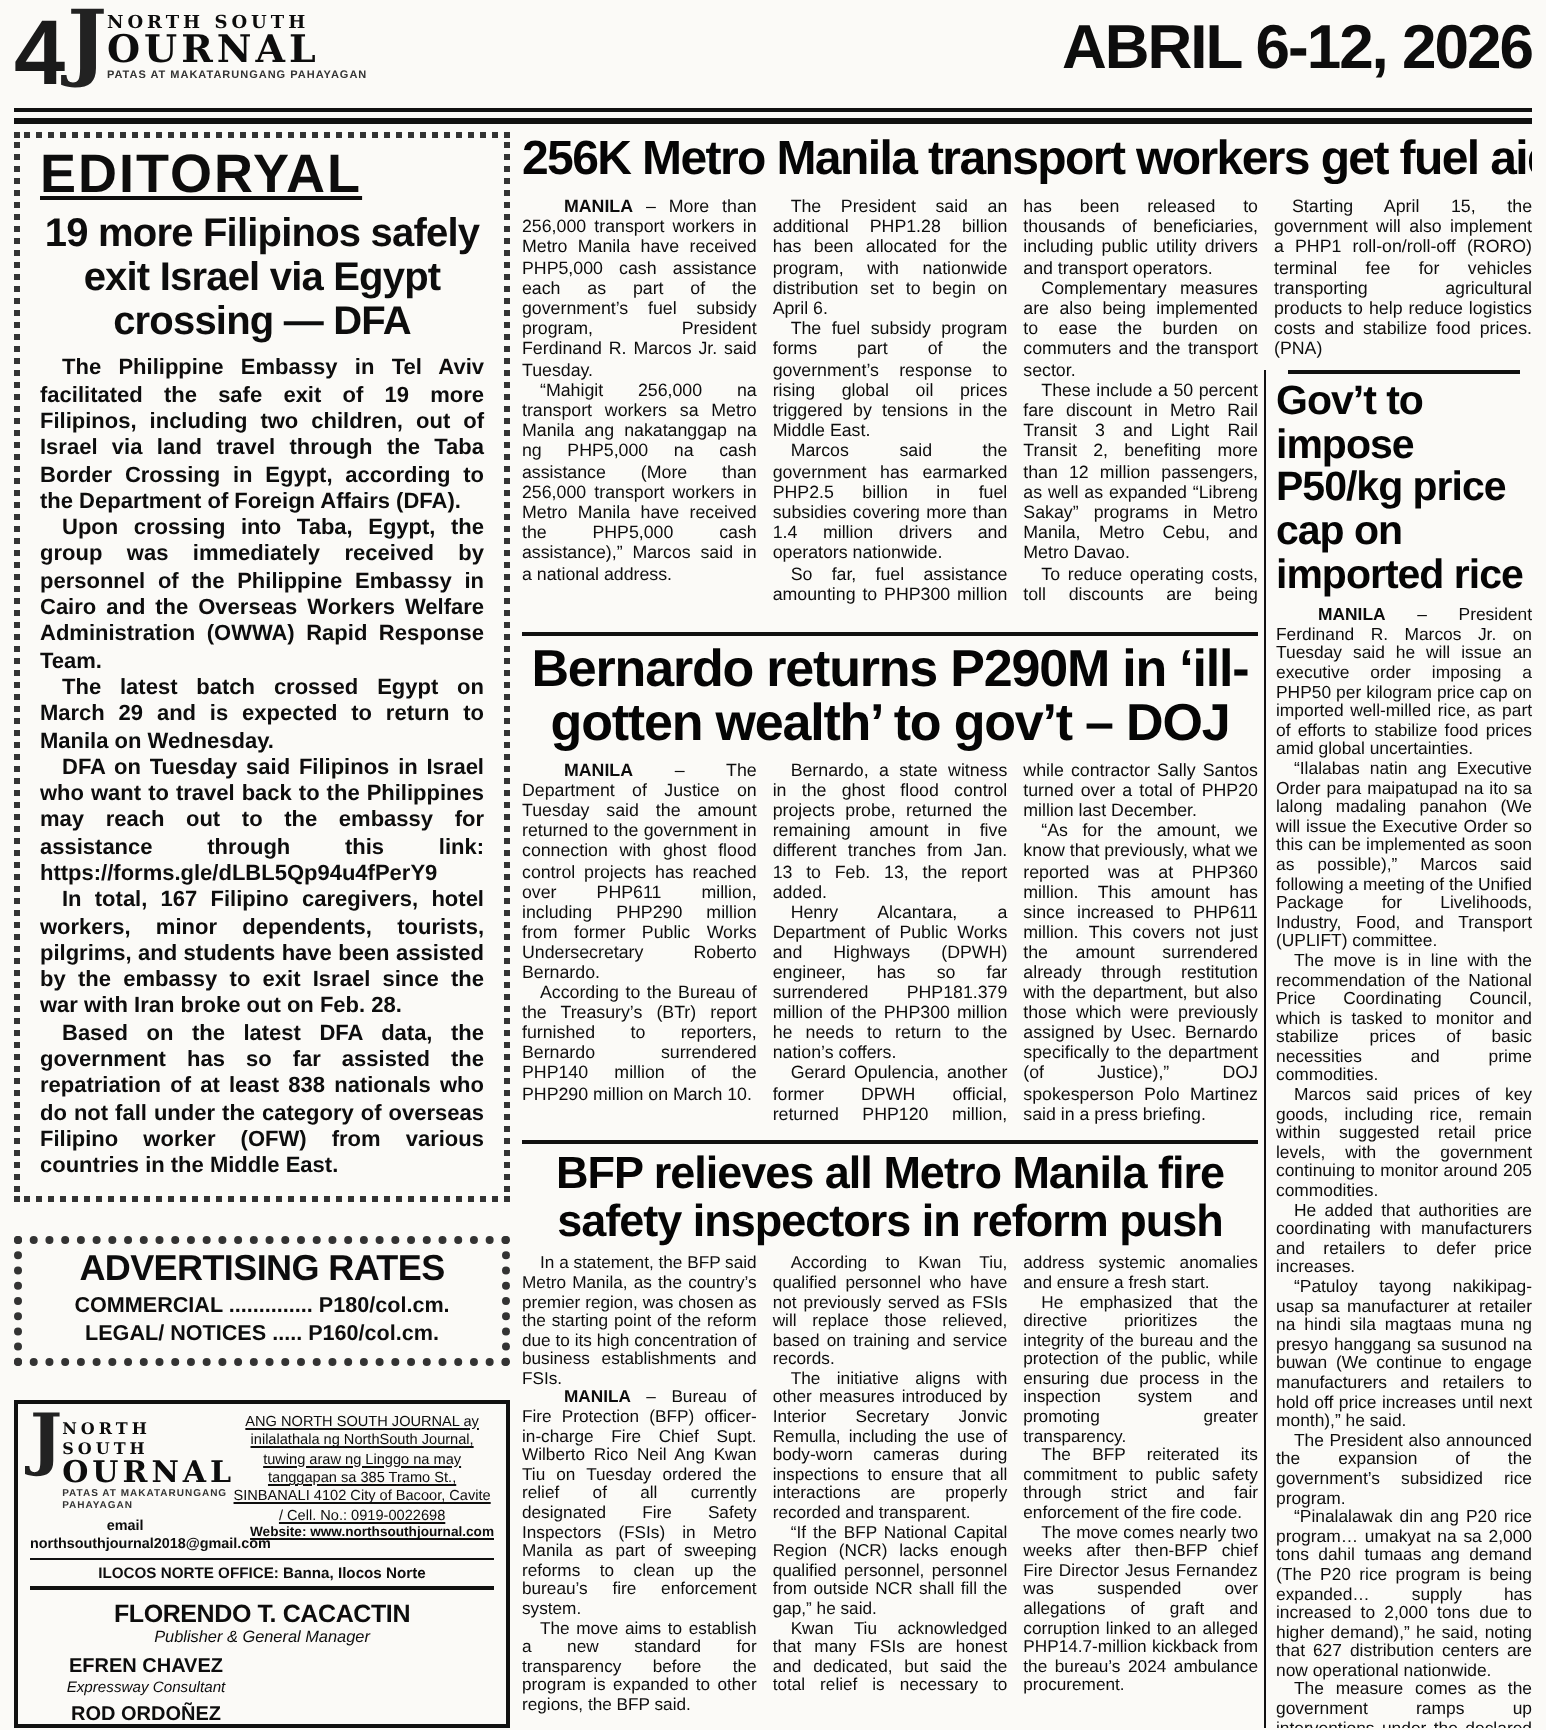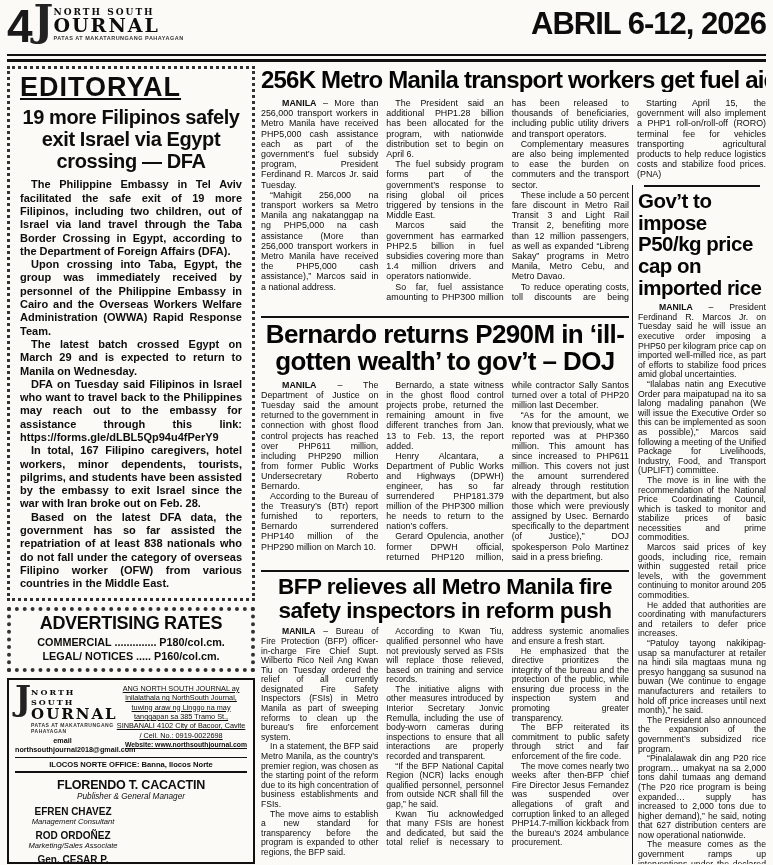"EDITORYAL" .left-col { gap: none -> 11px }
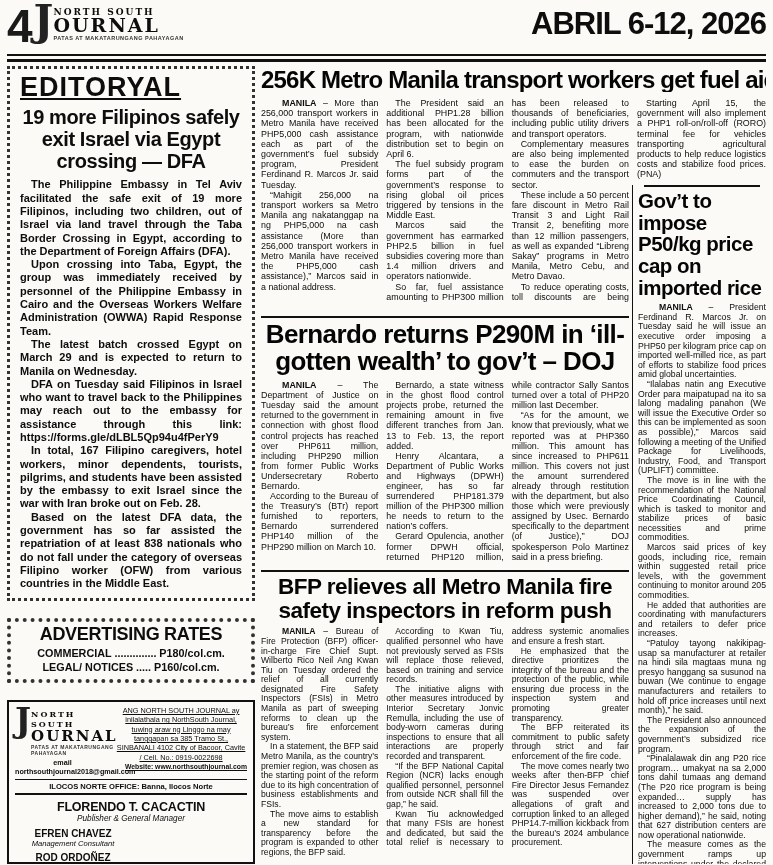"MANILA – Bureau of Fire" p { order: before "In a statement, the BFP" -> after "In a statement, the BFP" }
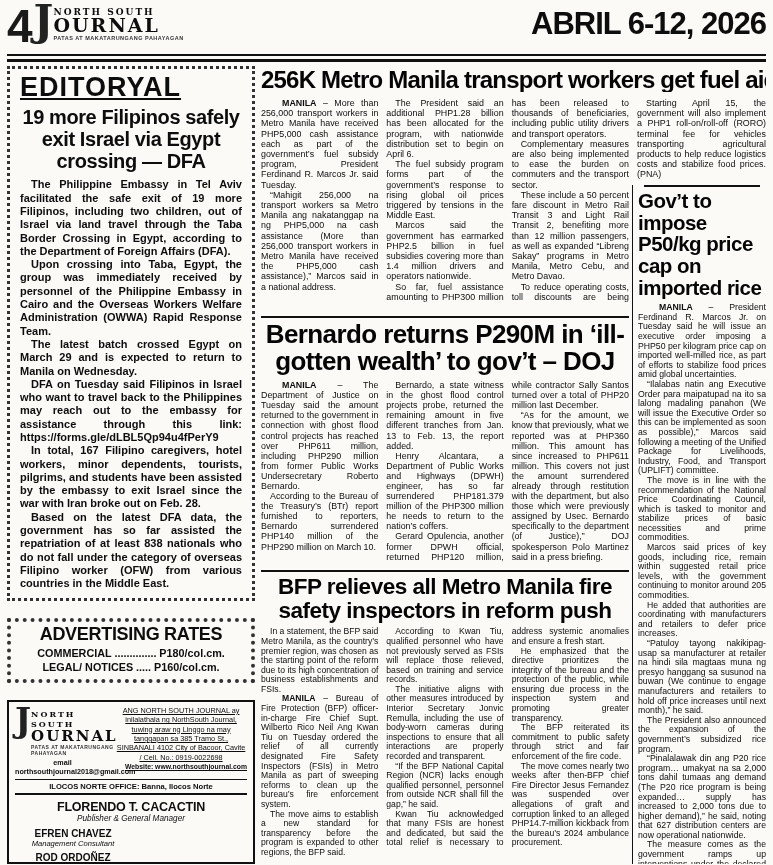"Management Consultant" div.s-title { text: Management -> Expressway }
